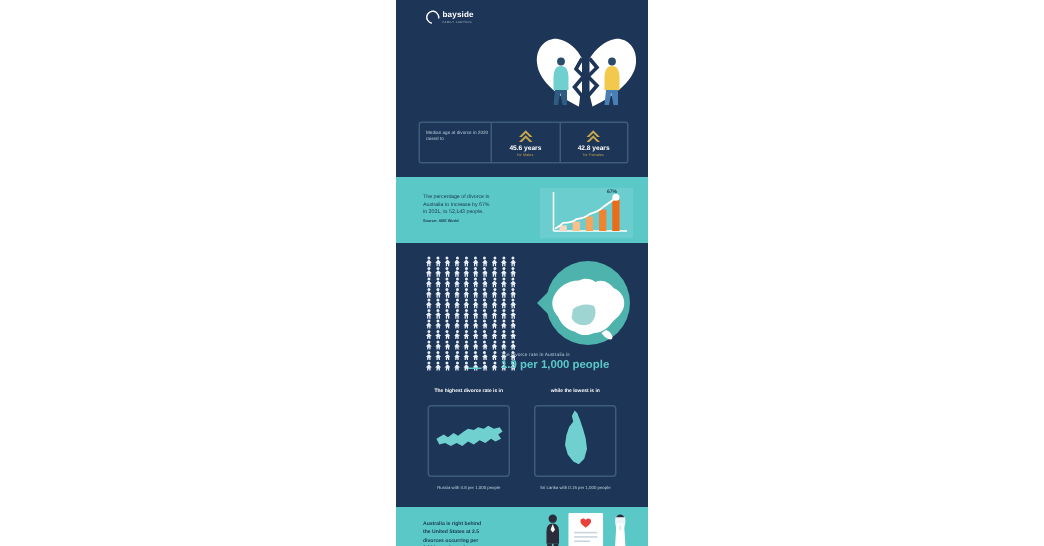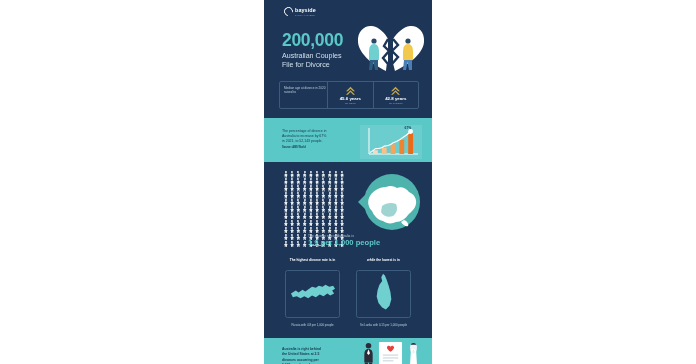"200,000" div.title-block { html: <div> <div>200,000</div> <div> <div>Australian Couples</div> <div>File for Divorce</div> </div> </div> -> none }
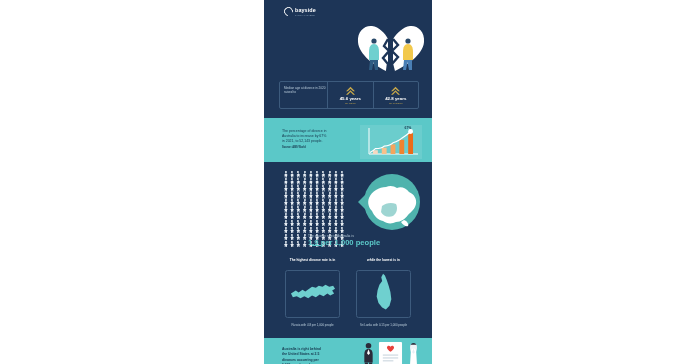"1.9 per 1,000 people" .rate-text { left: 44px -> 70px }
